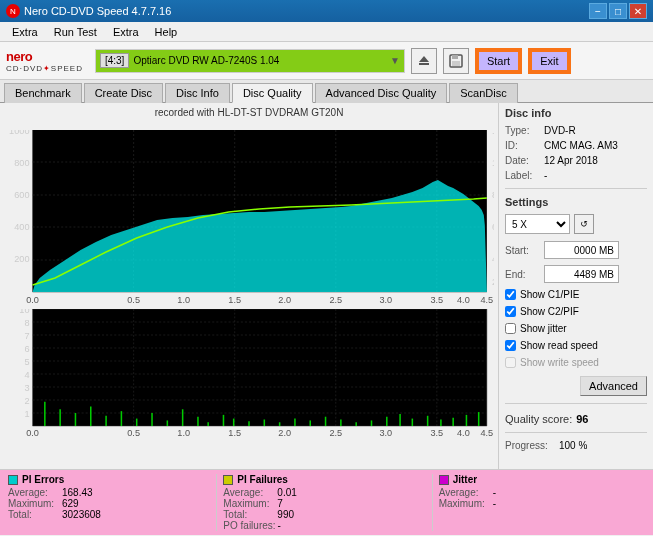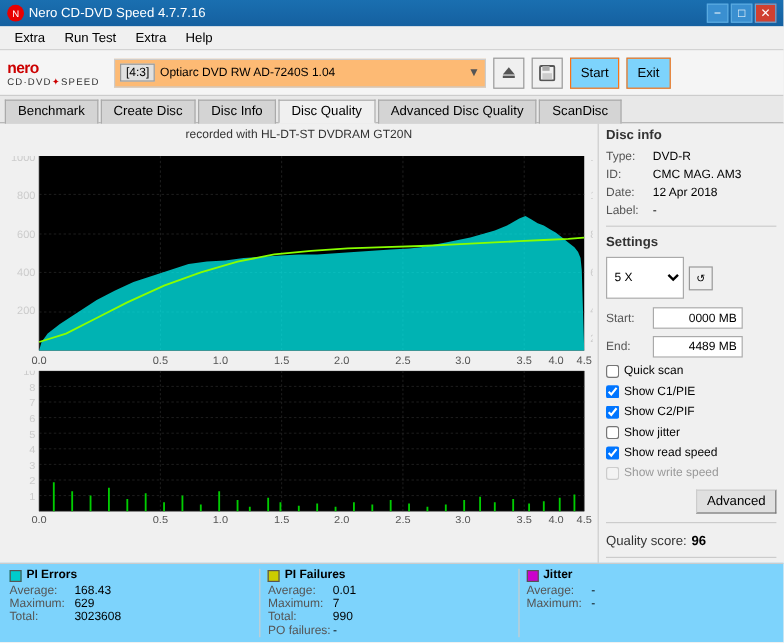"[4:3]" .drive-selector { background: #fdba74 -> #84cc16 }
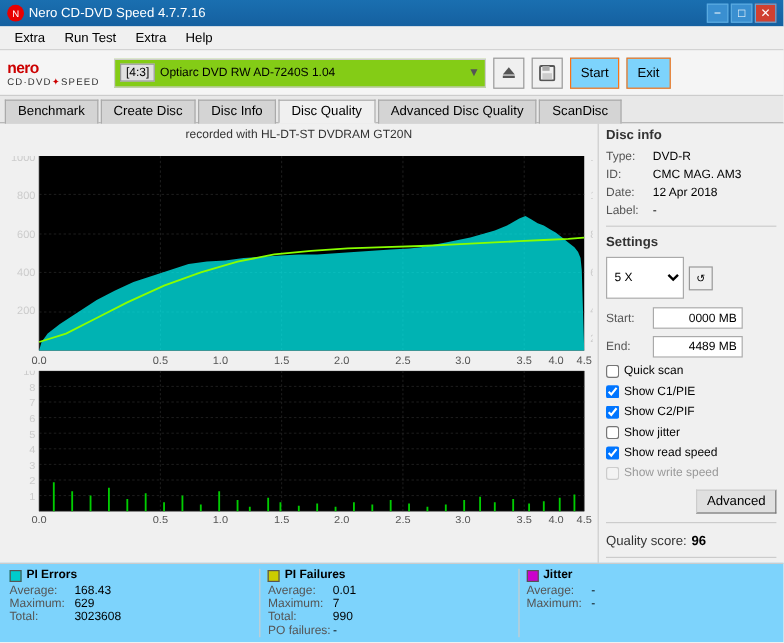"Start" .toolbar-btn { background: #7dd3fc -> #c4b5fd; border: 1px solid #f97316 -> 4px solid #f97316 }
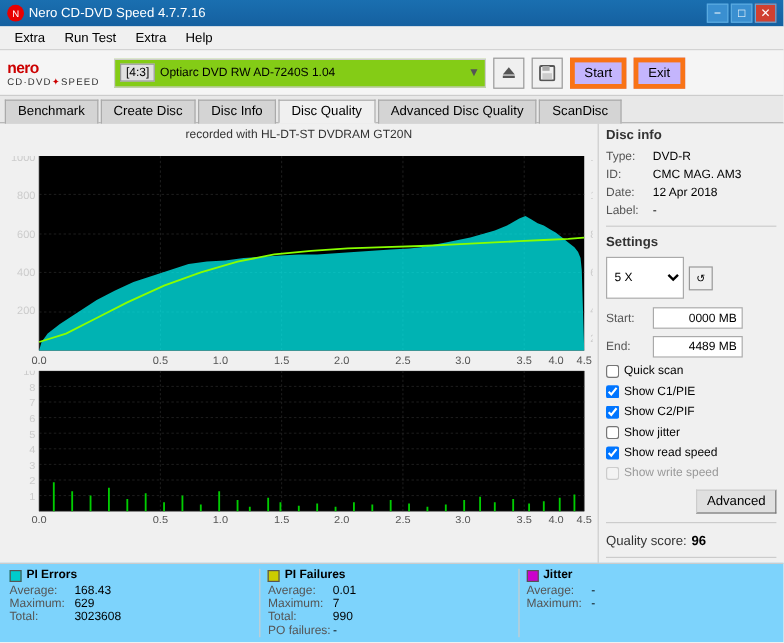"5 X" .speed-select { height: 35px -> 20px }
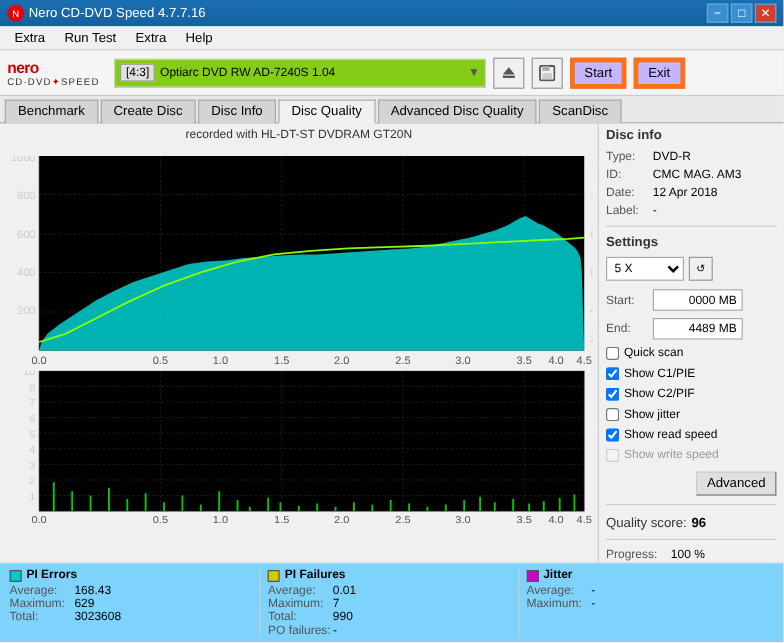"Quick scan" div.checkbox-row { html: <div> <input> <span>Quick scan</span> </div> -> none }
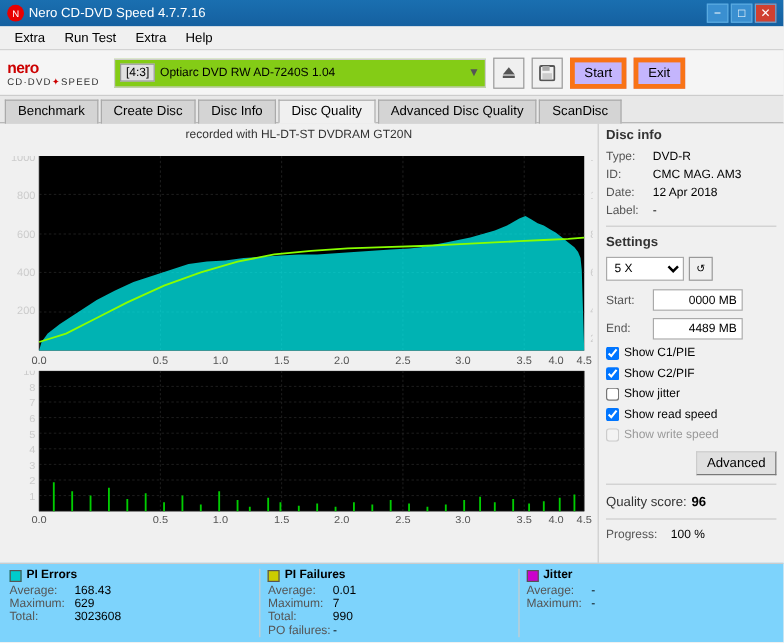"PI Errors" .stats-area { background: #7dd3fc -> #f9a8d4 }
